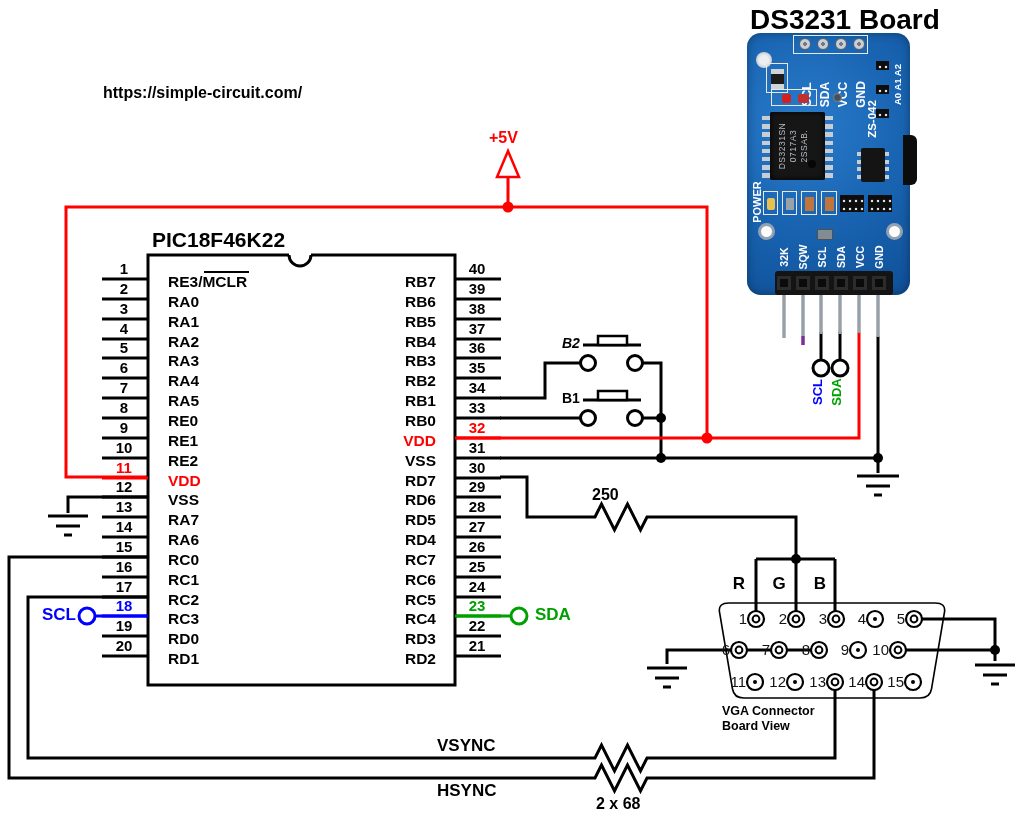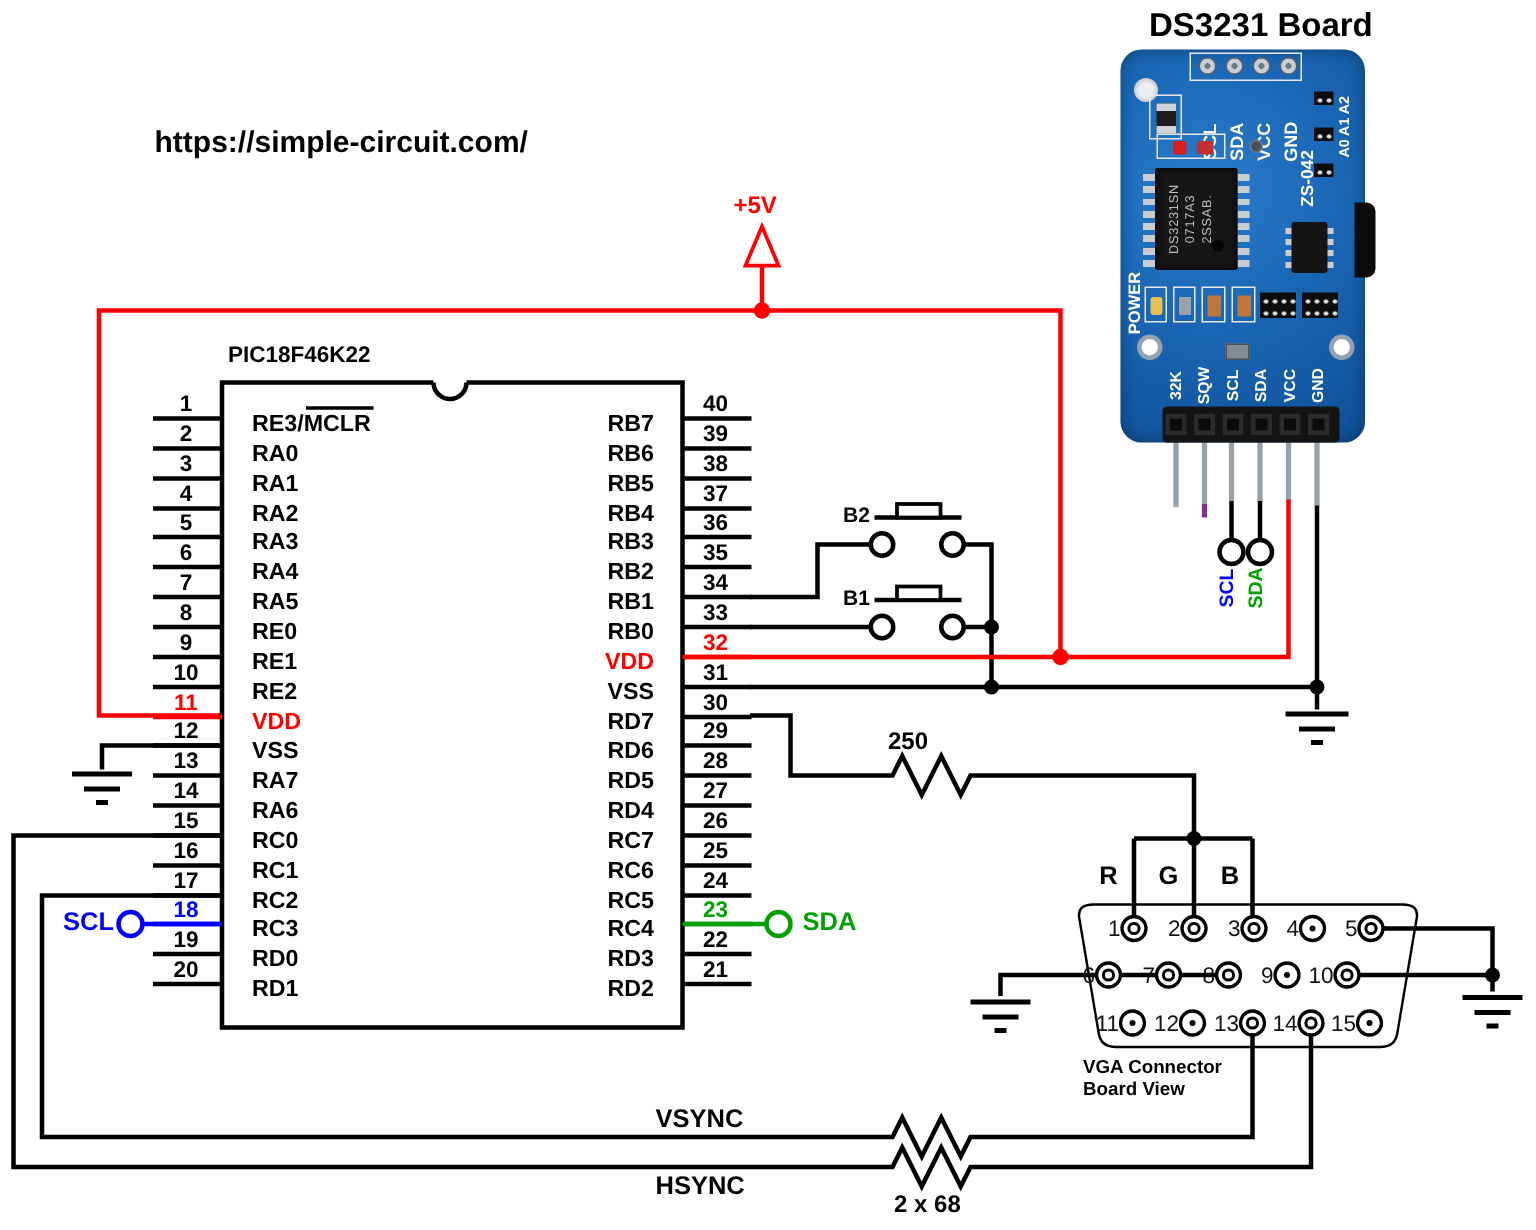"DS3231 Board" div.lbl { font-size: 22px -> 28px; left: 766px -> 750px }
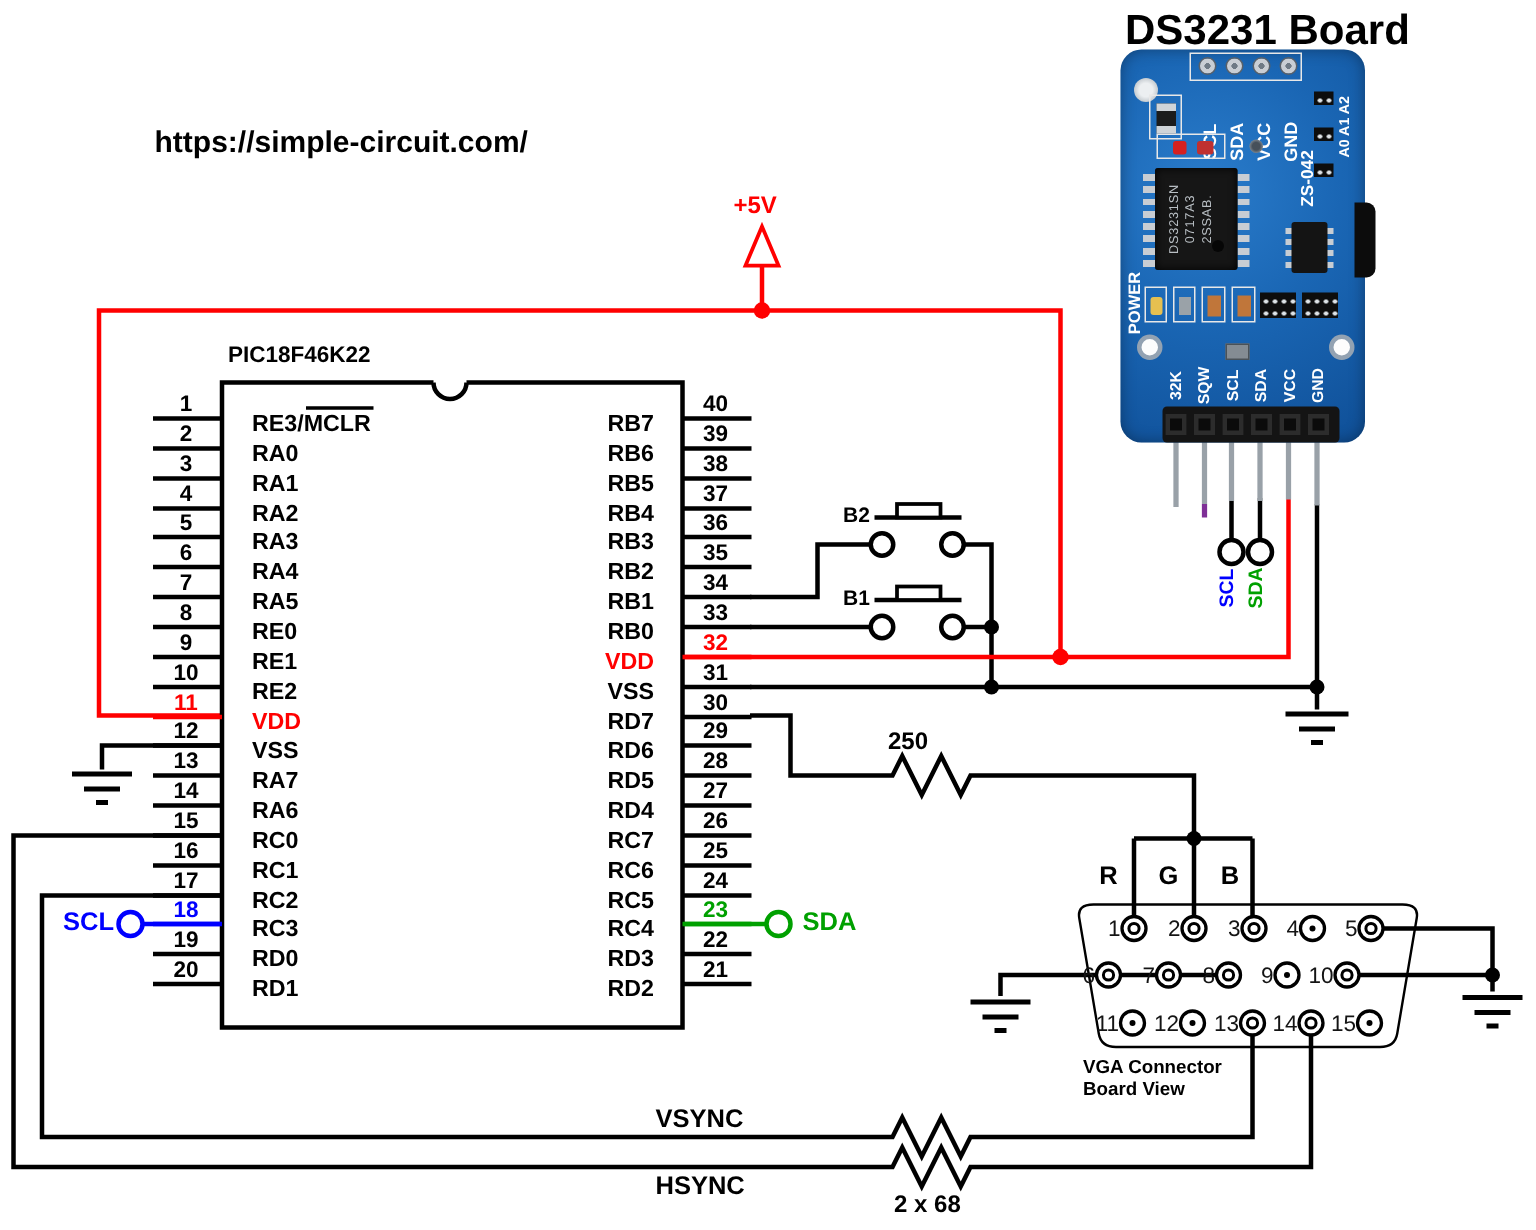"https://simple-circuit.com/" div.lbl { font-size: 20px -> 16px }
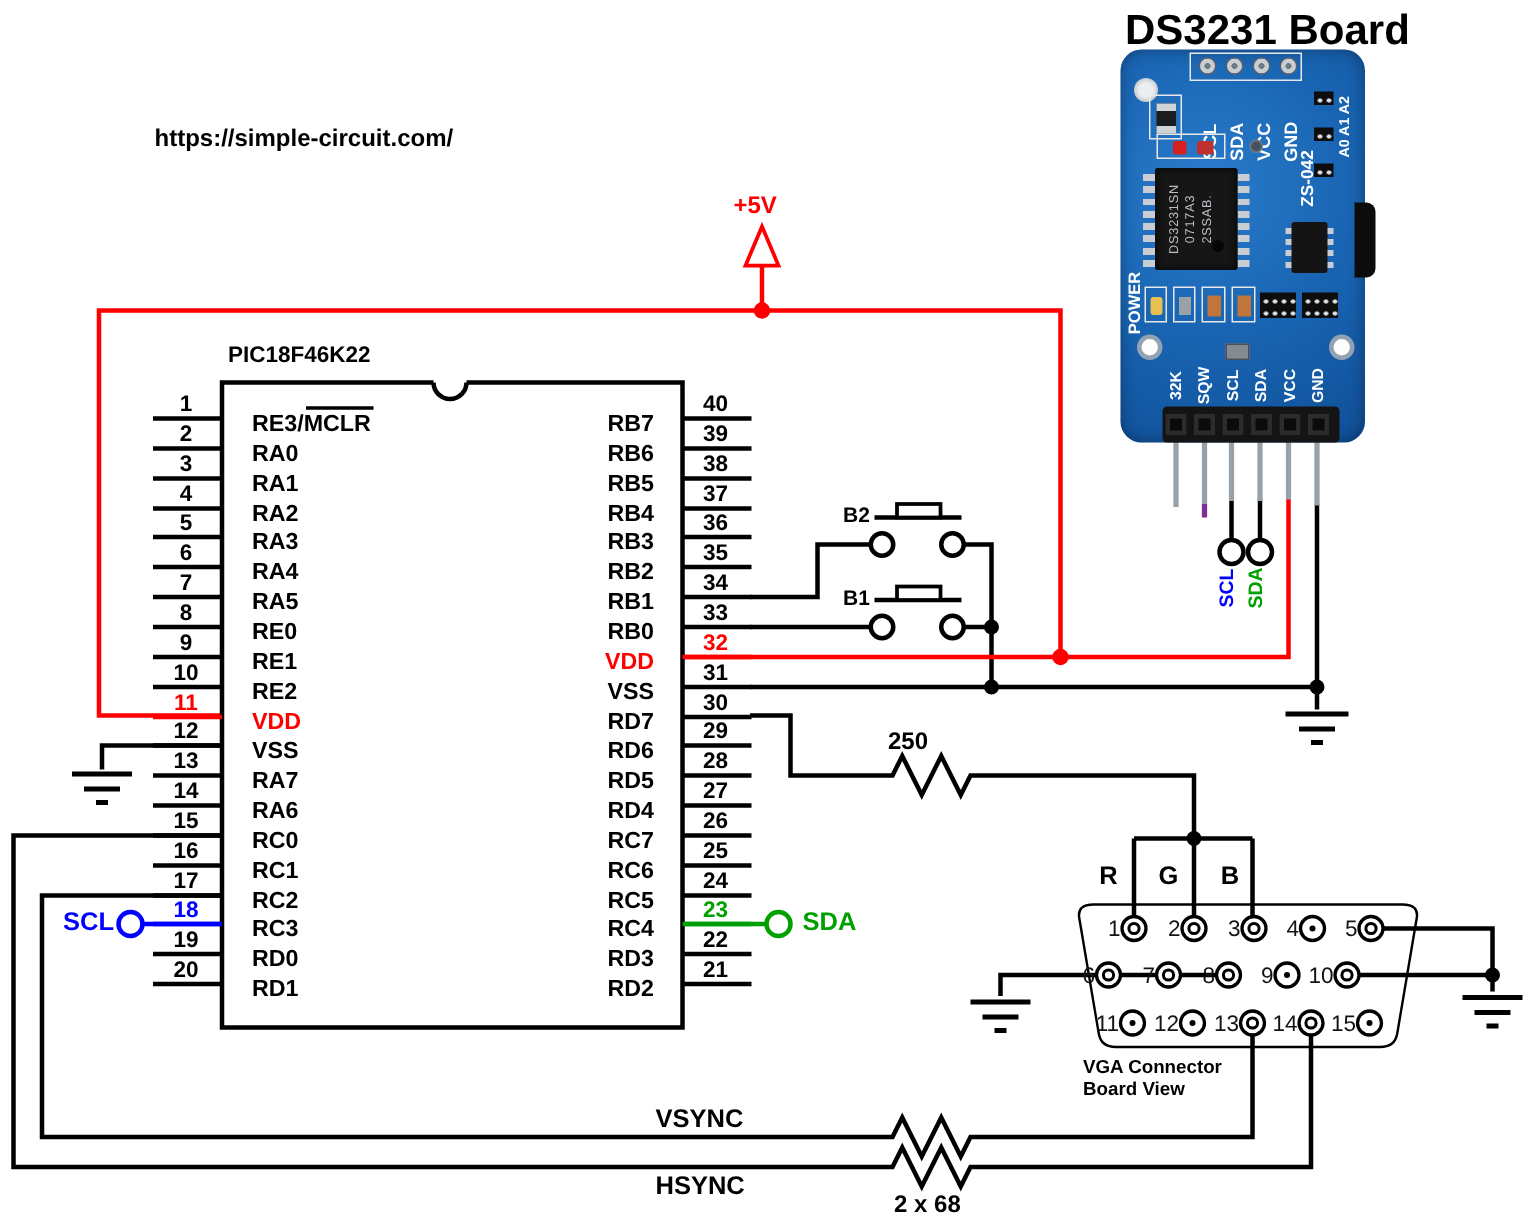"PIC18F46K22" div.lbl { font-size: 15px -> 21px }
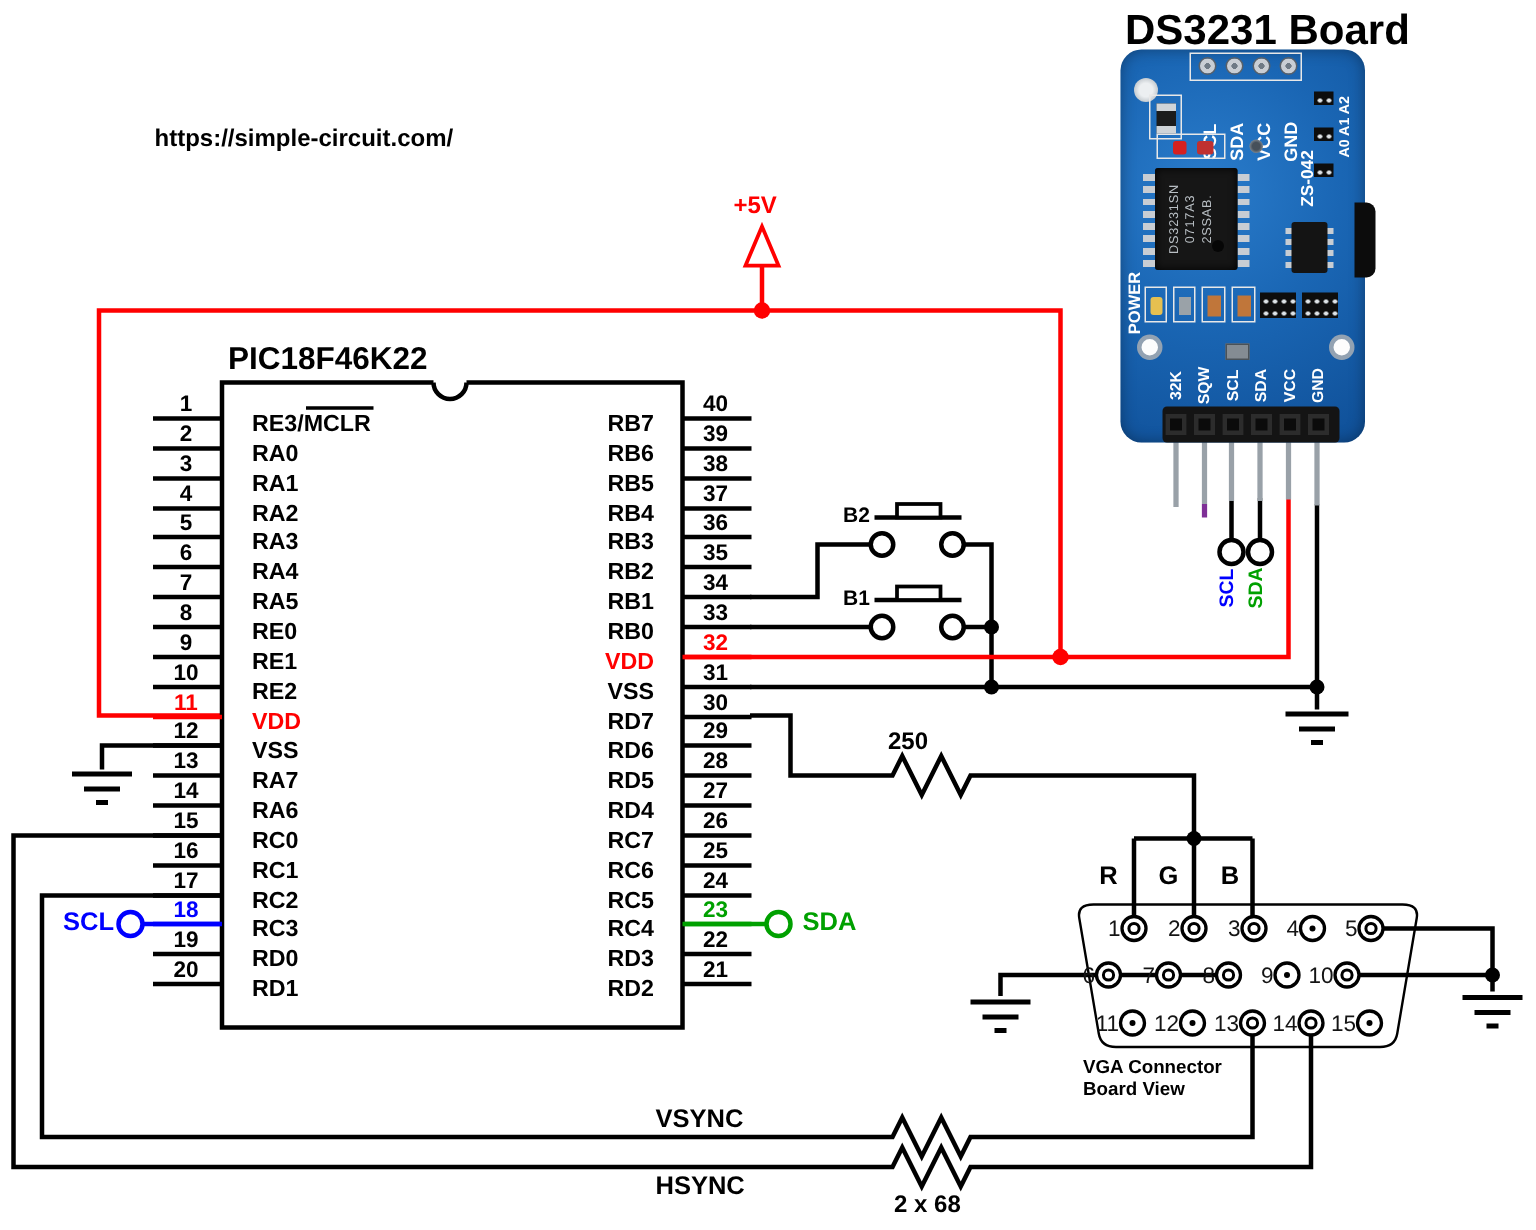"B2" div.lbl { font-style: none -> italic }
